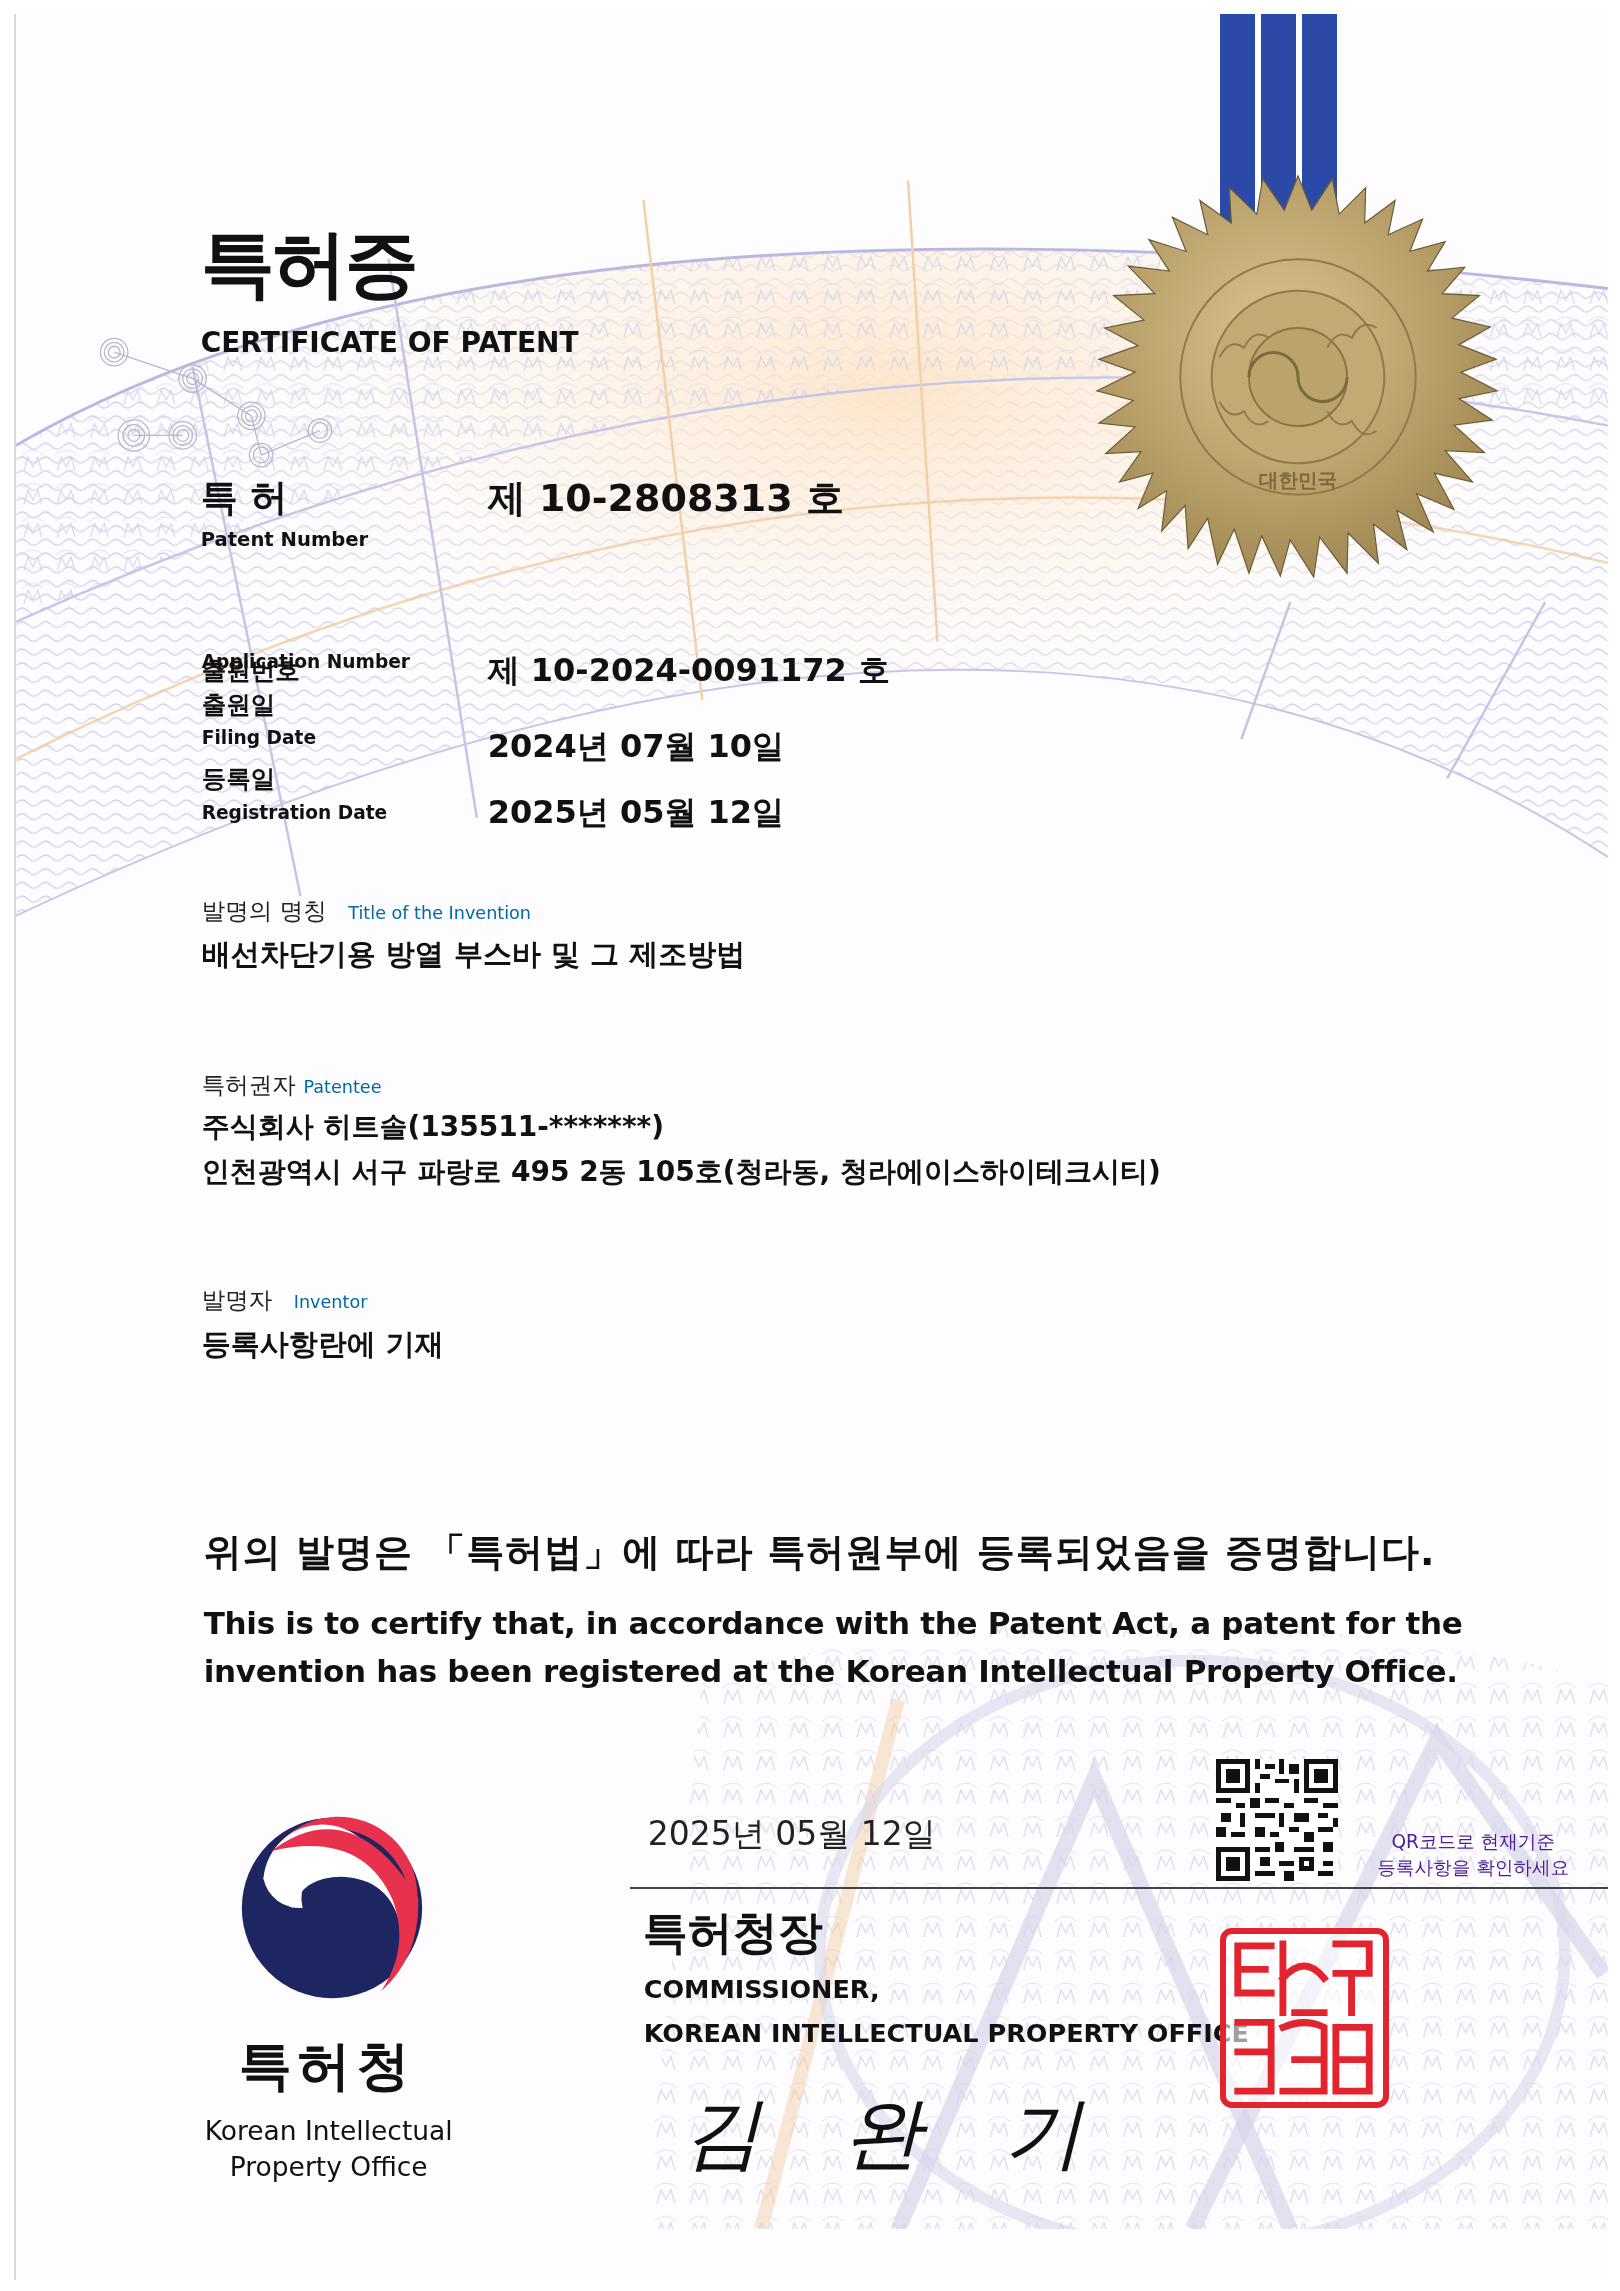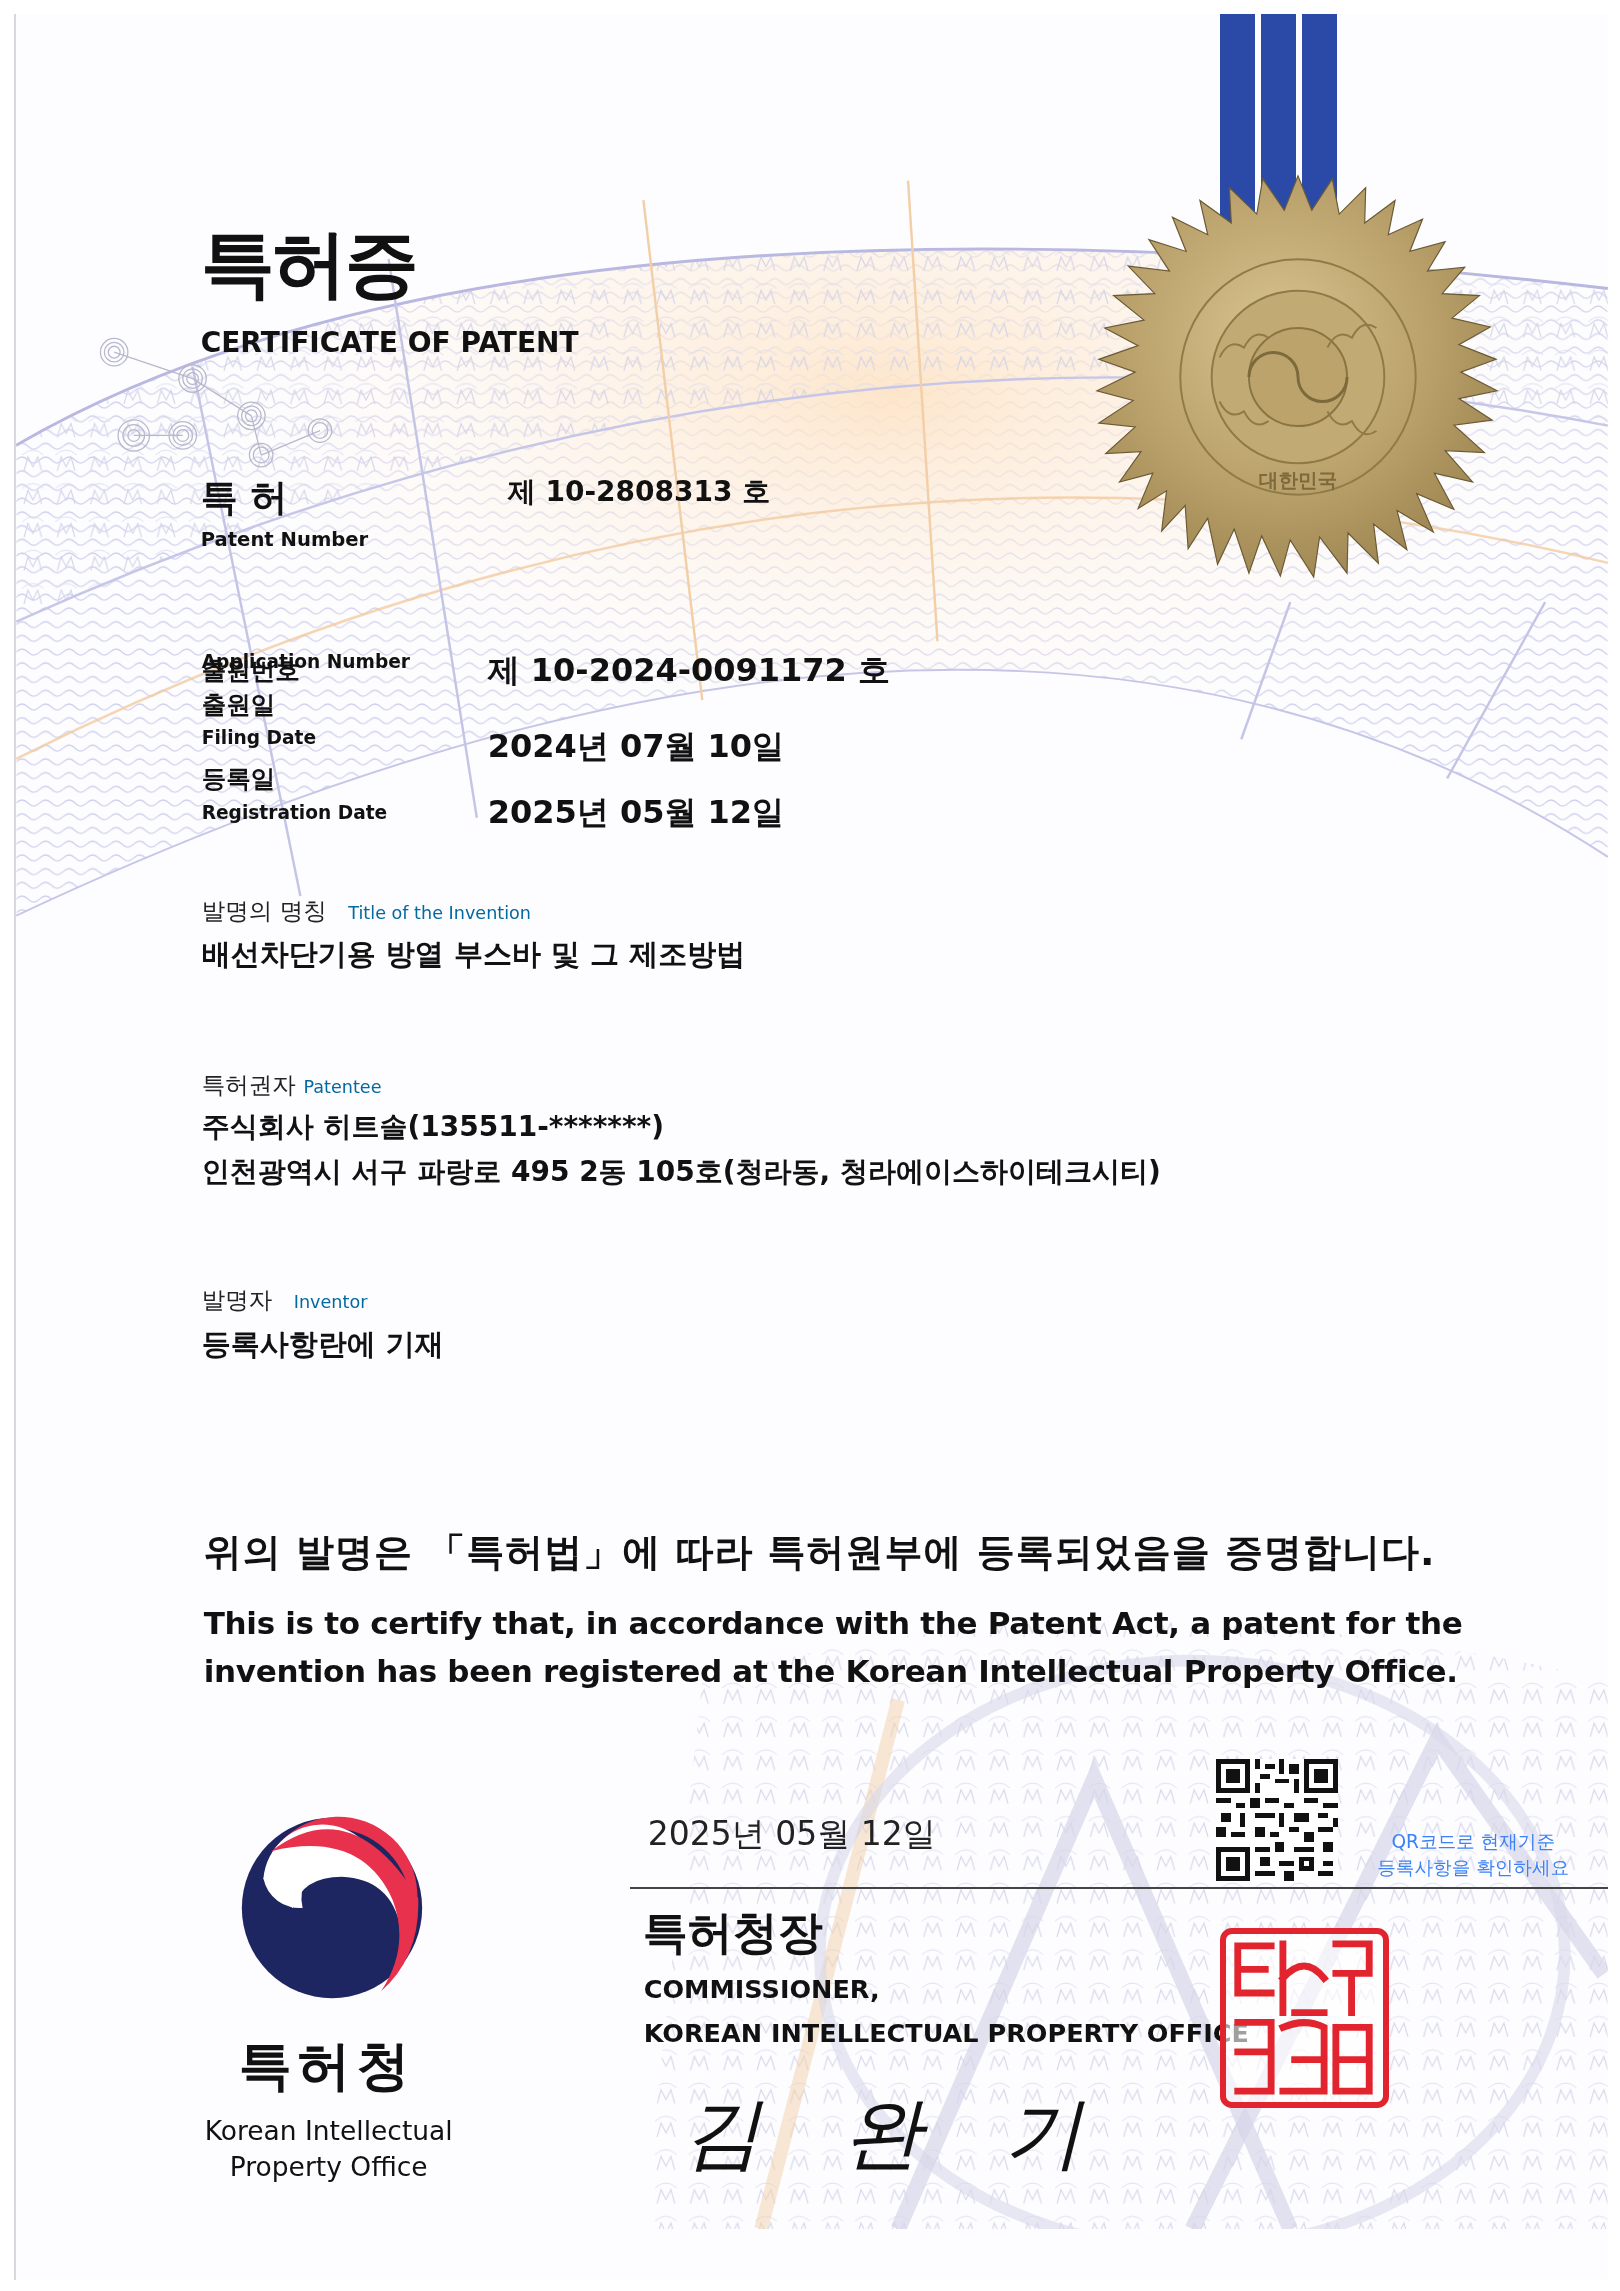"제 10-2808313 호" .val-lg { font-size: 28px -> 38px; margin-left: 20px -> none }
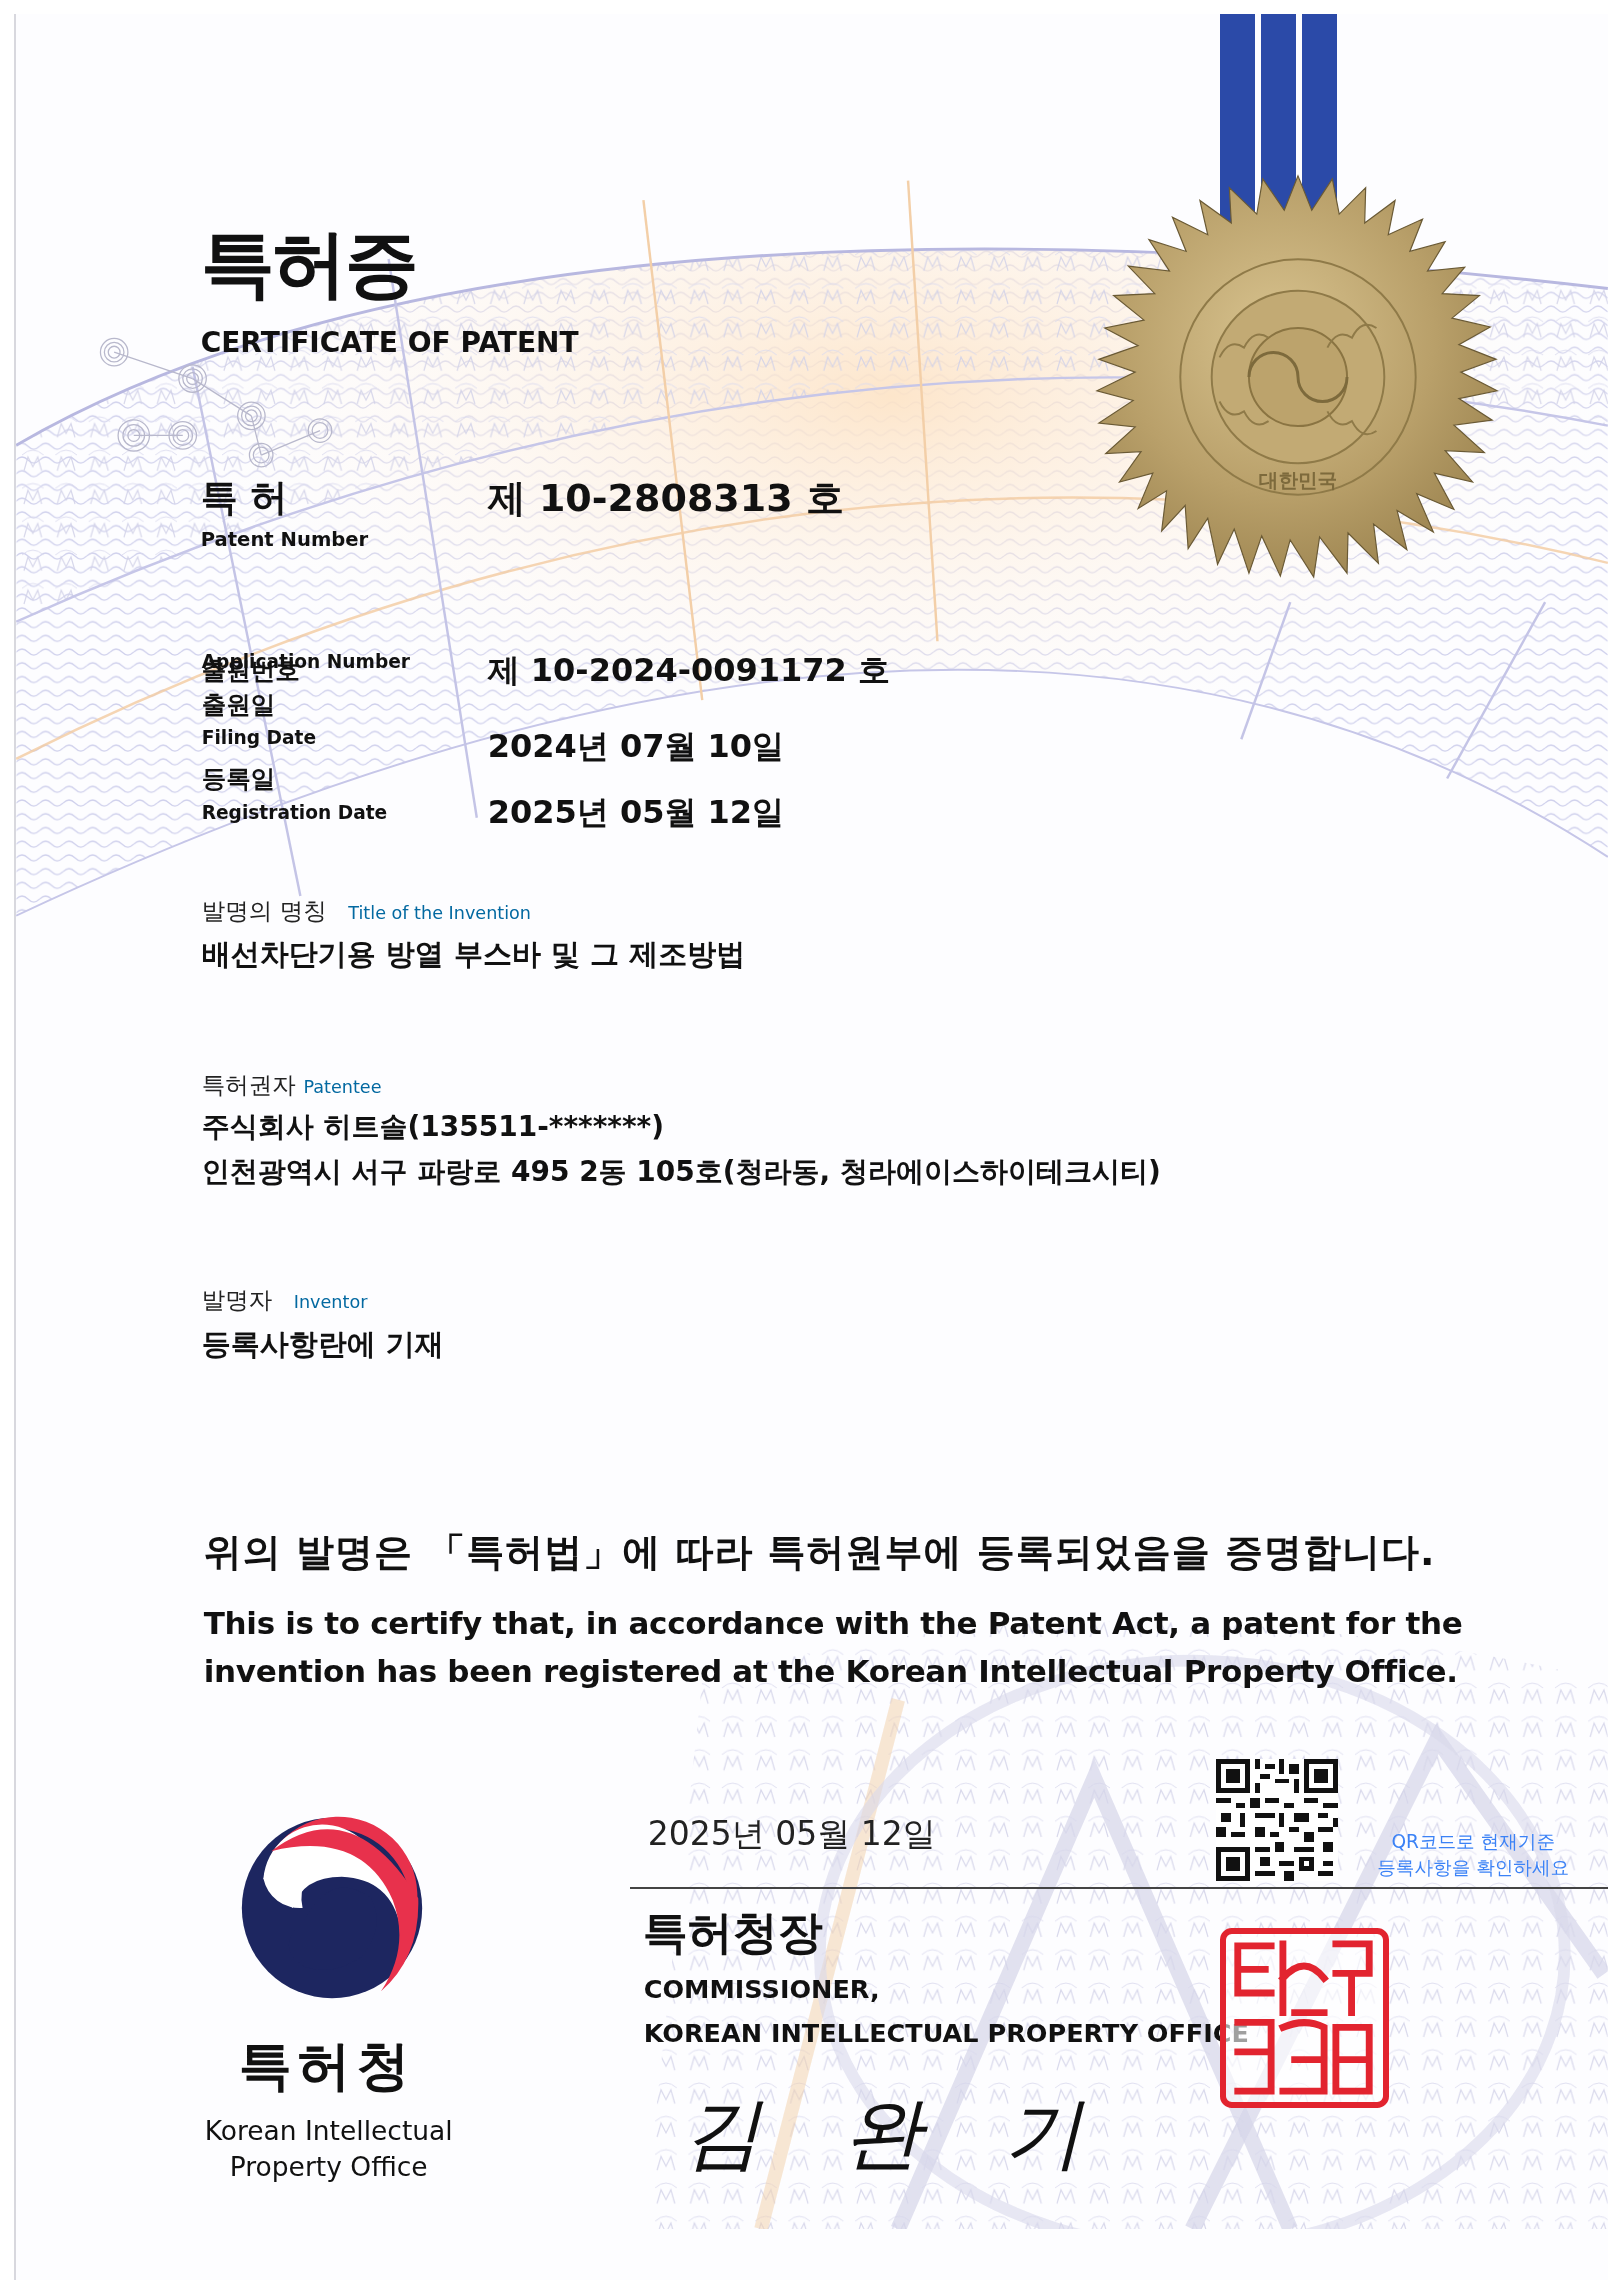"QR코드로 현재기준" .qr-note { color: #3b82f6 -> #4c1d95 }
